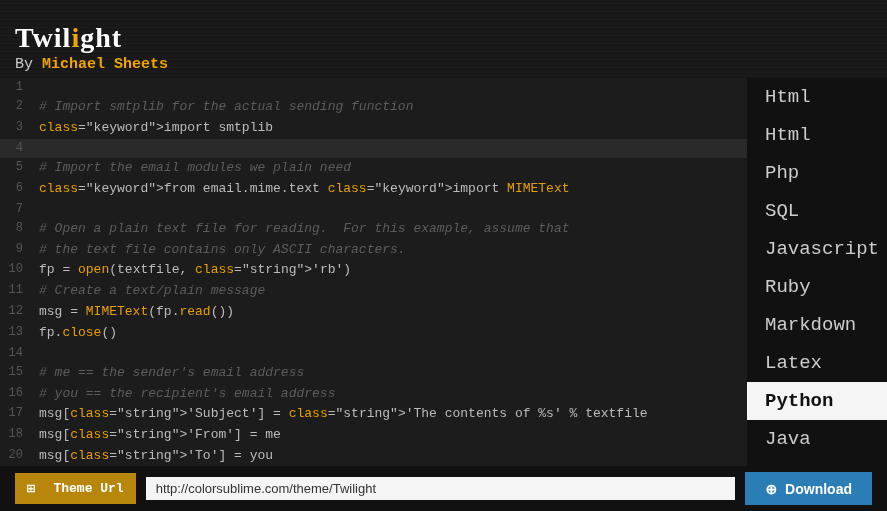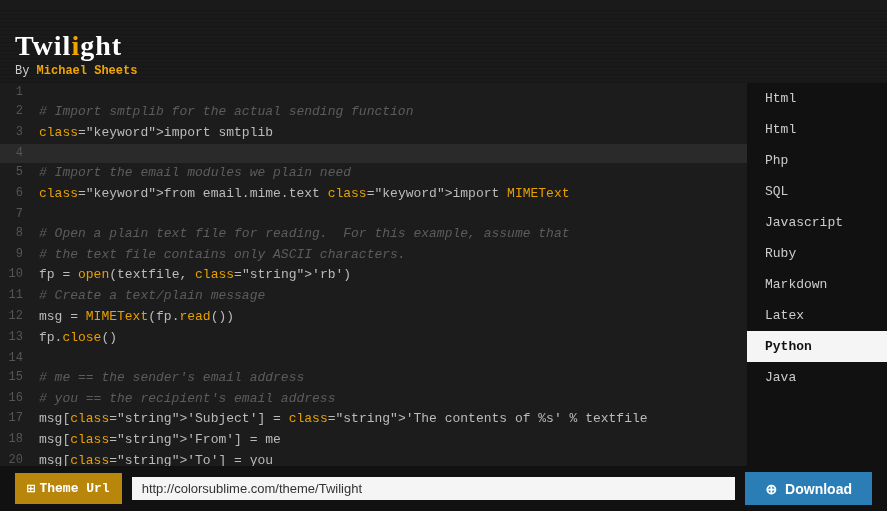"Twilight" .header { margin-top: 8px -> none }
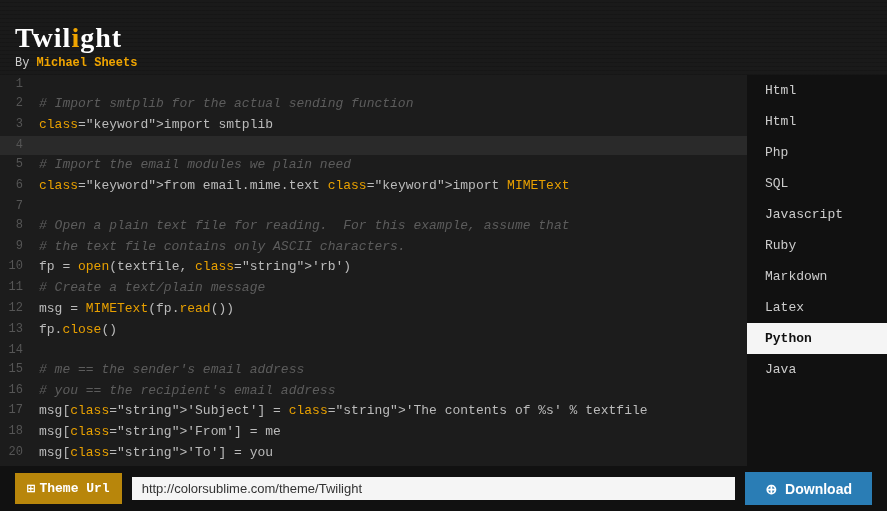"By Michael Sheets" .subtitle { font-size: 12px -> 15px }
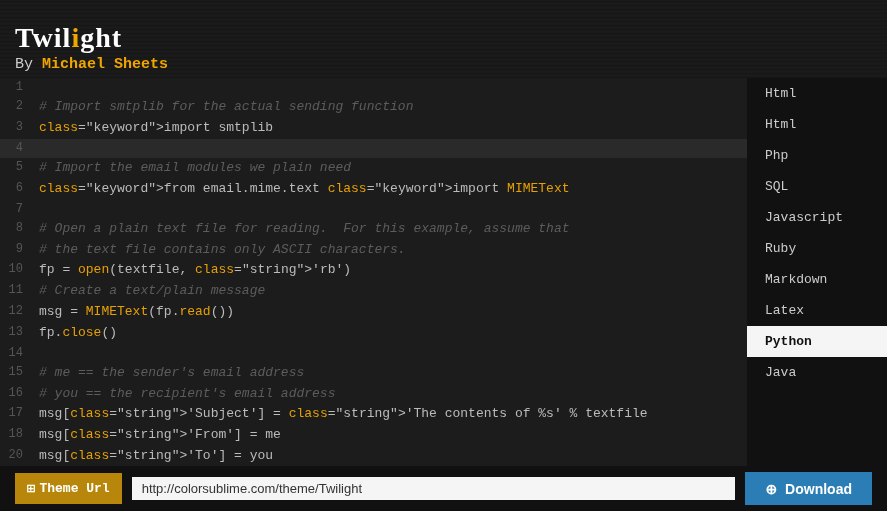"Html" .sidebar-item { font-size: 13px -> 19px }
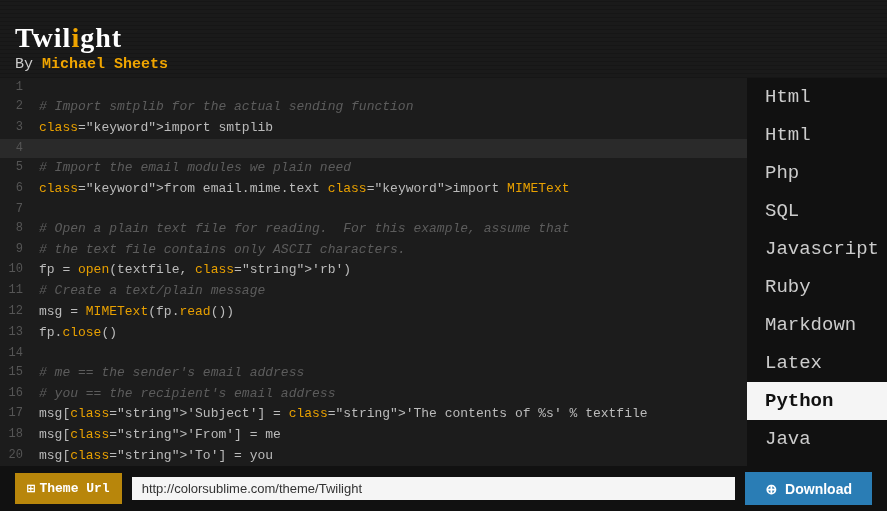"Theme Url" .theme-url-label { gap: 4px -> 18px }
